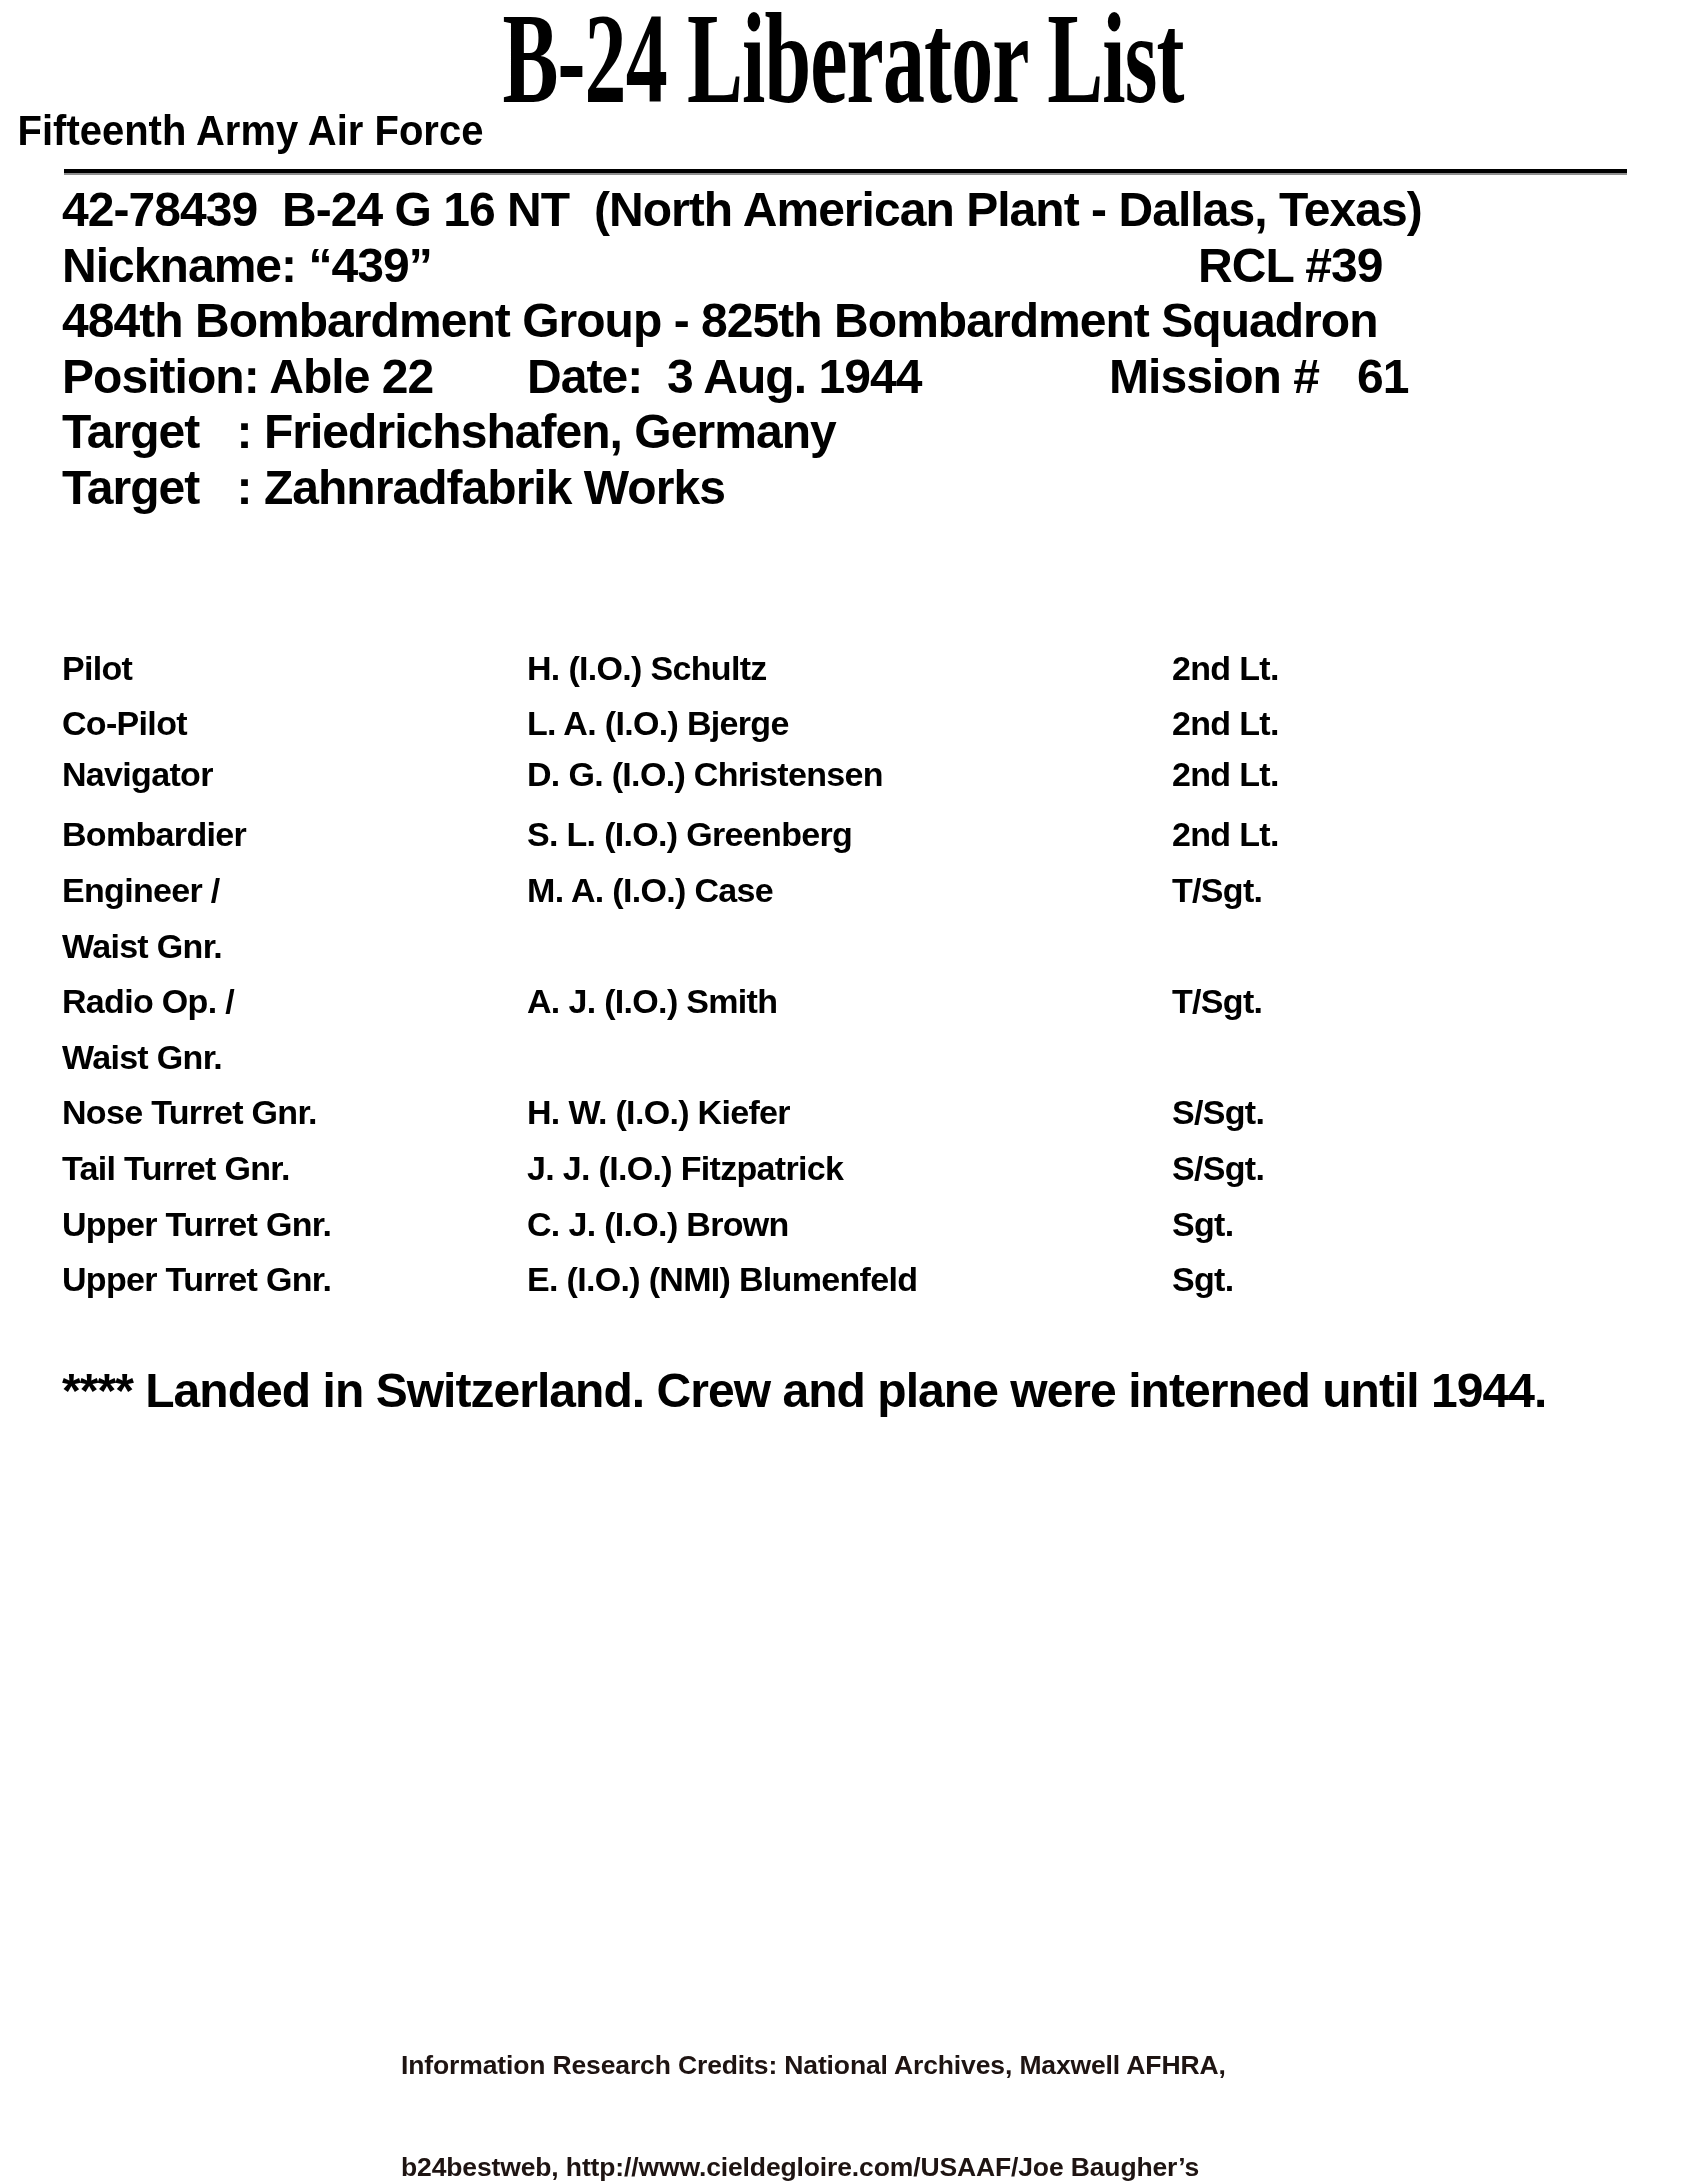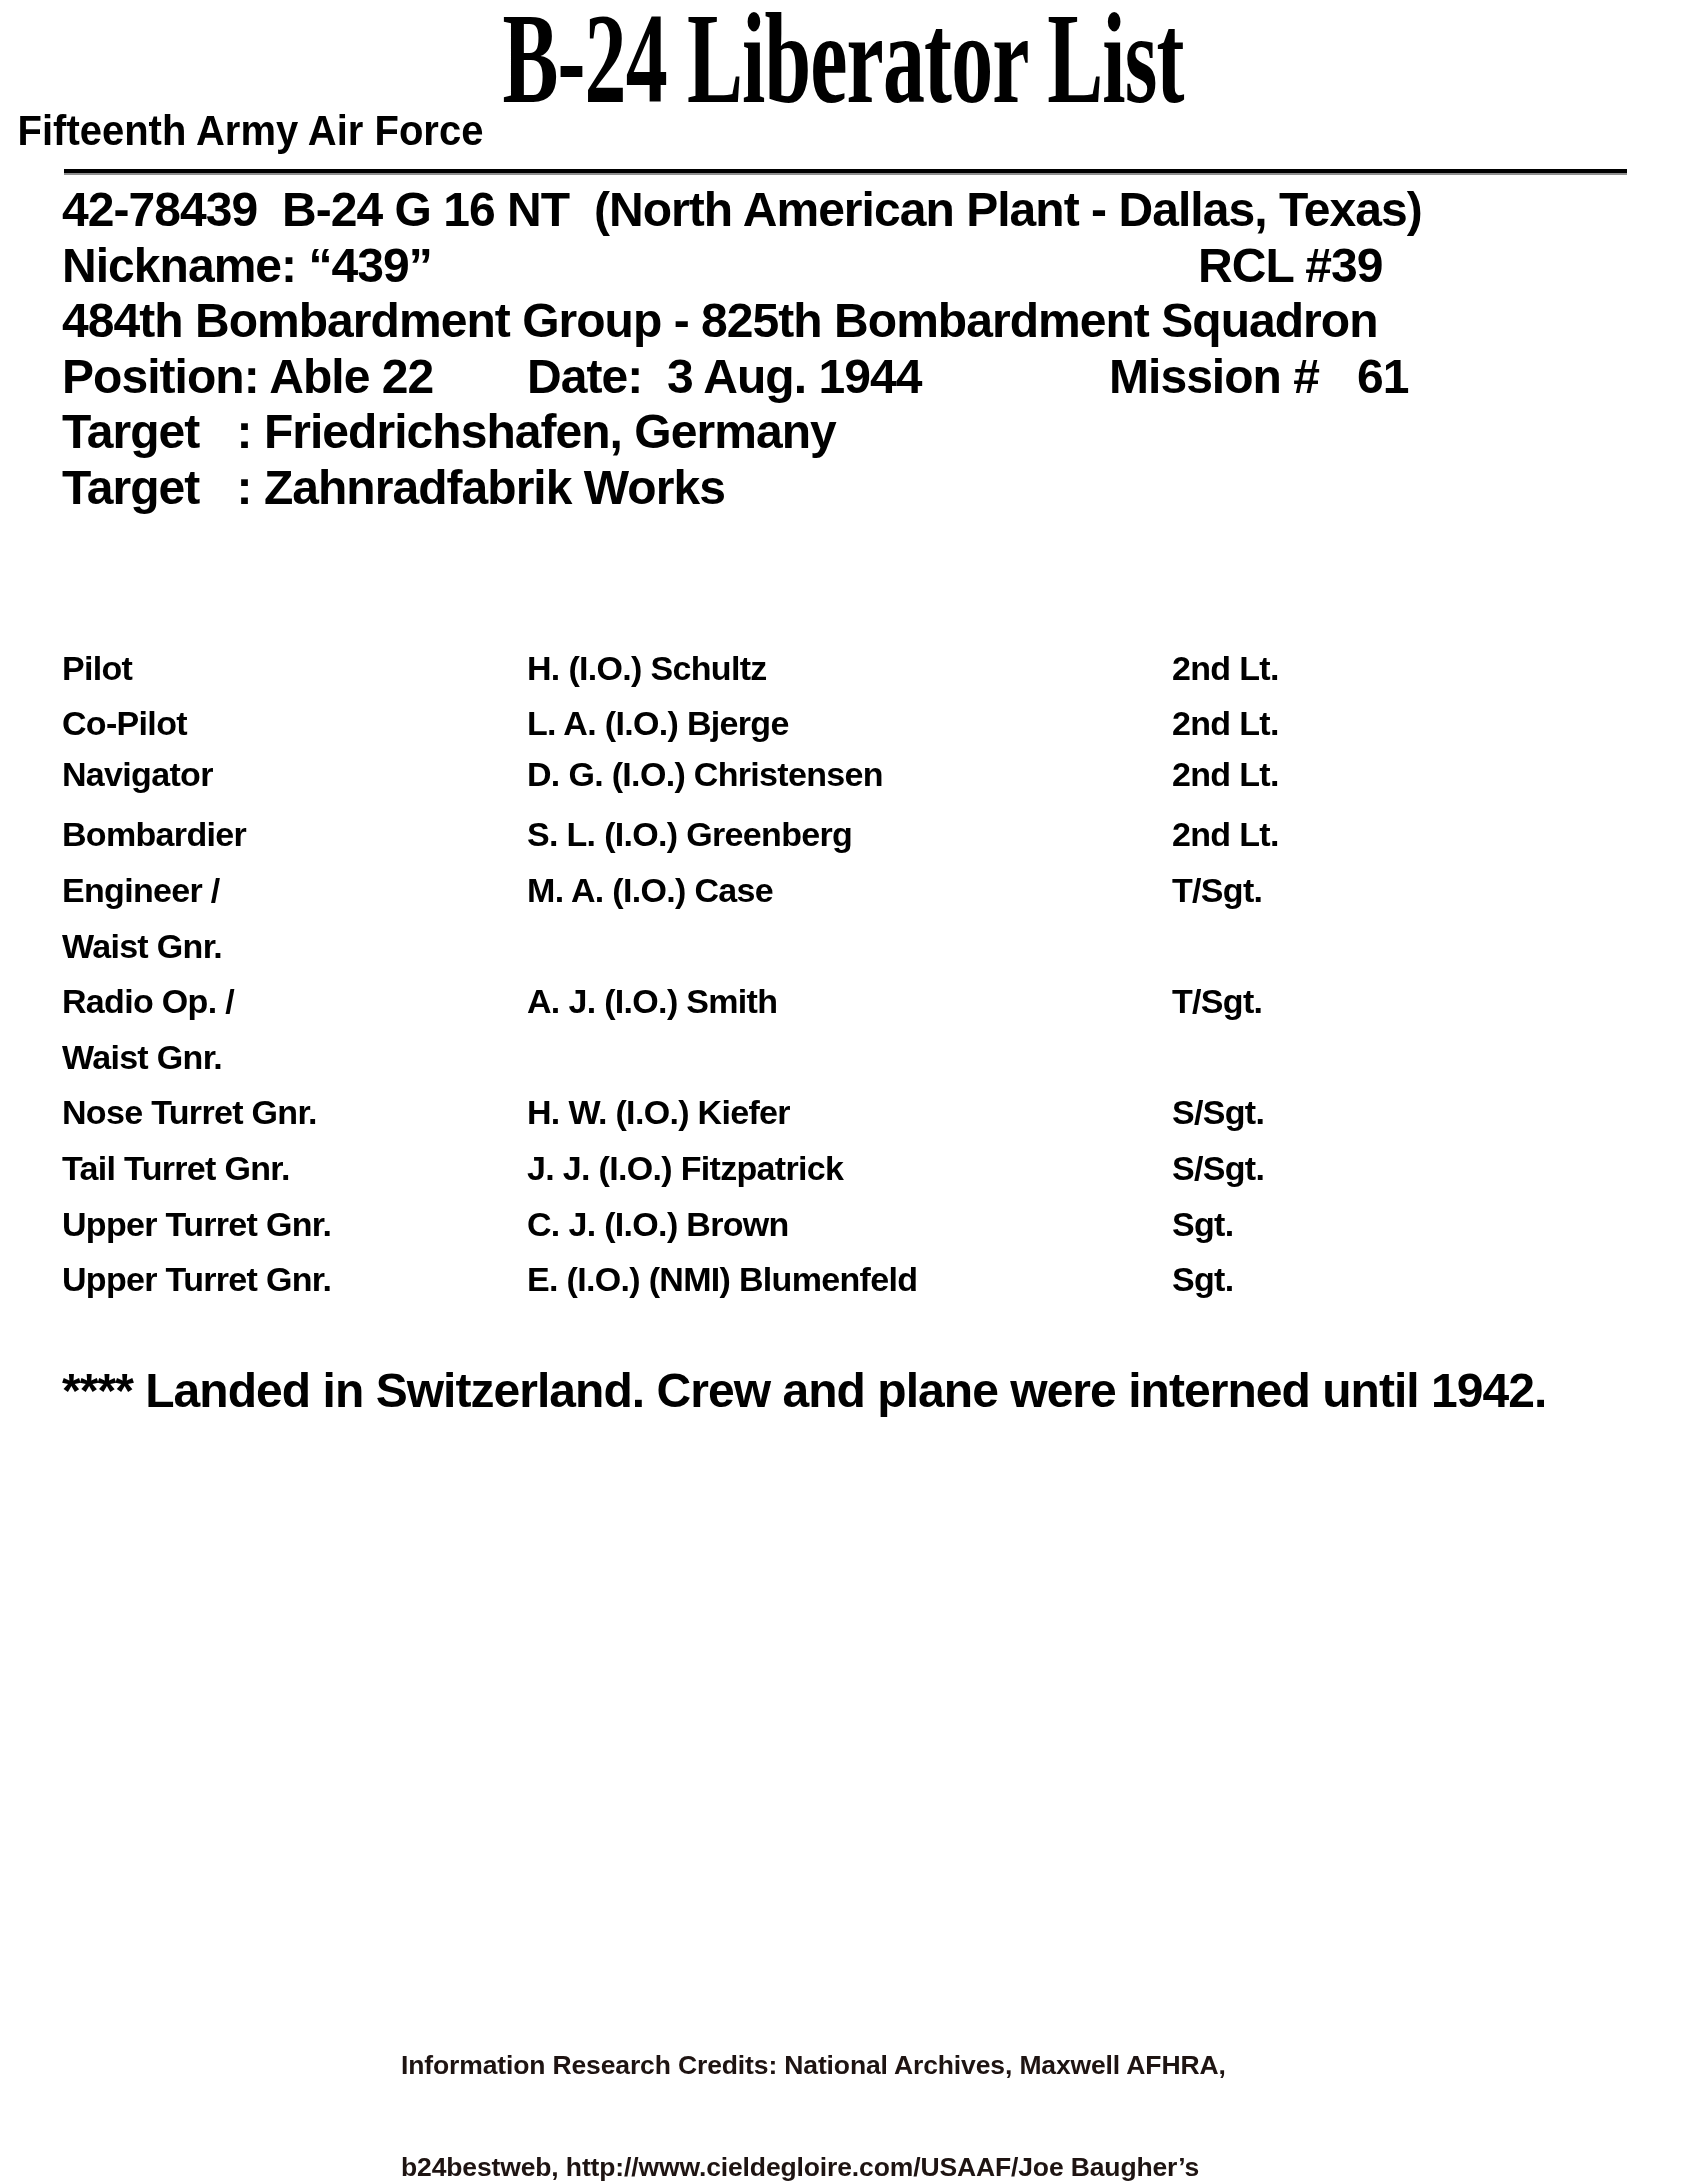"**** Landed in Switzerland. Crew" div.bodyline { text: 1942 -> 1944 }
